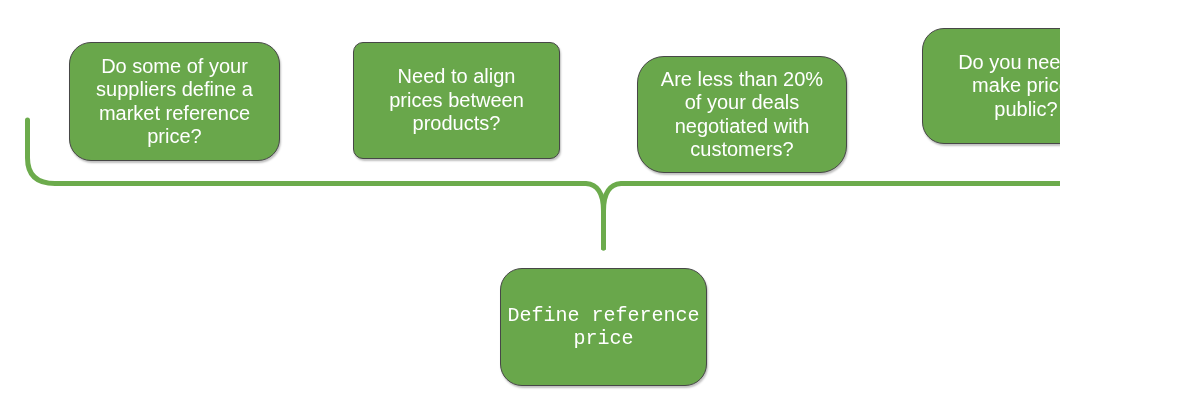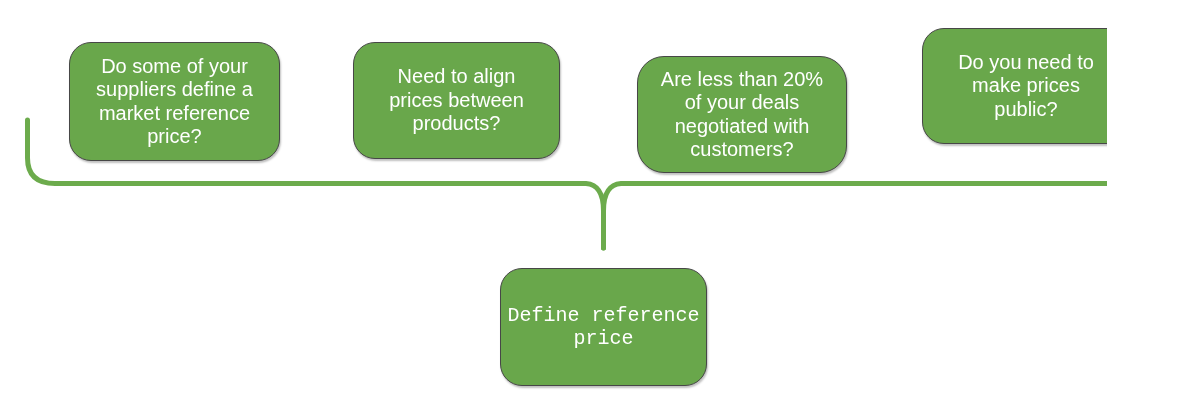"Do some of your" .canvas { padding-left: 47px -> none }
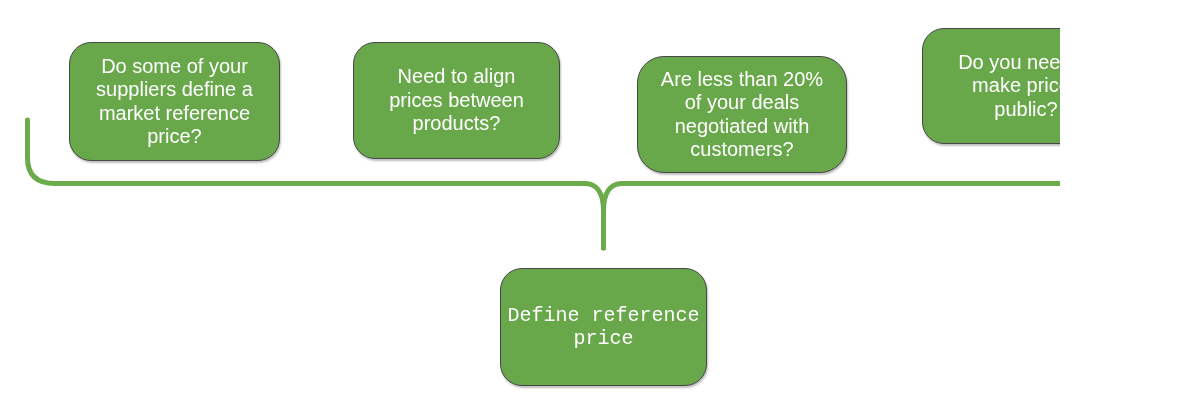"Need to align" .q2 { border-radius: none -> 10px }
